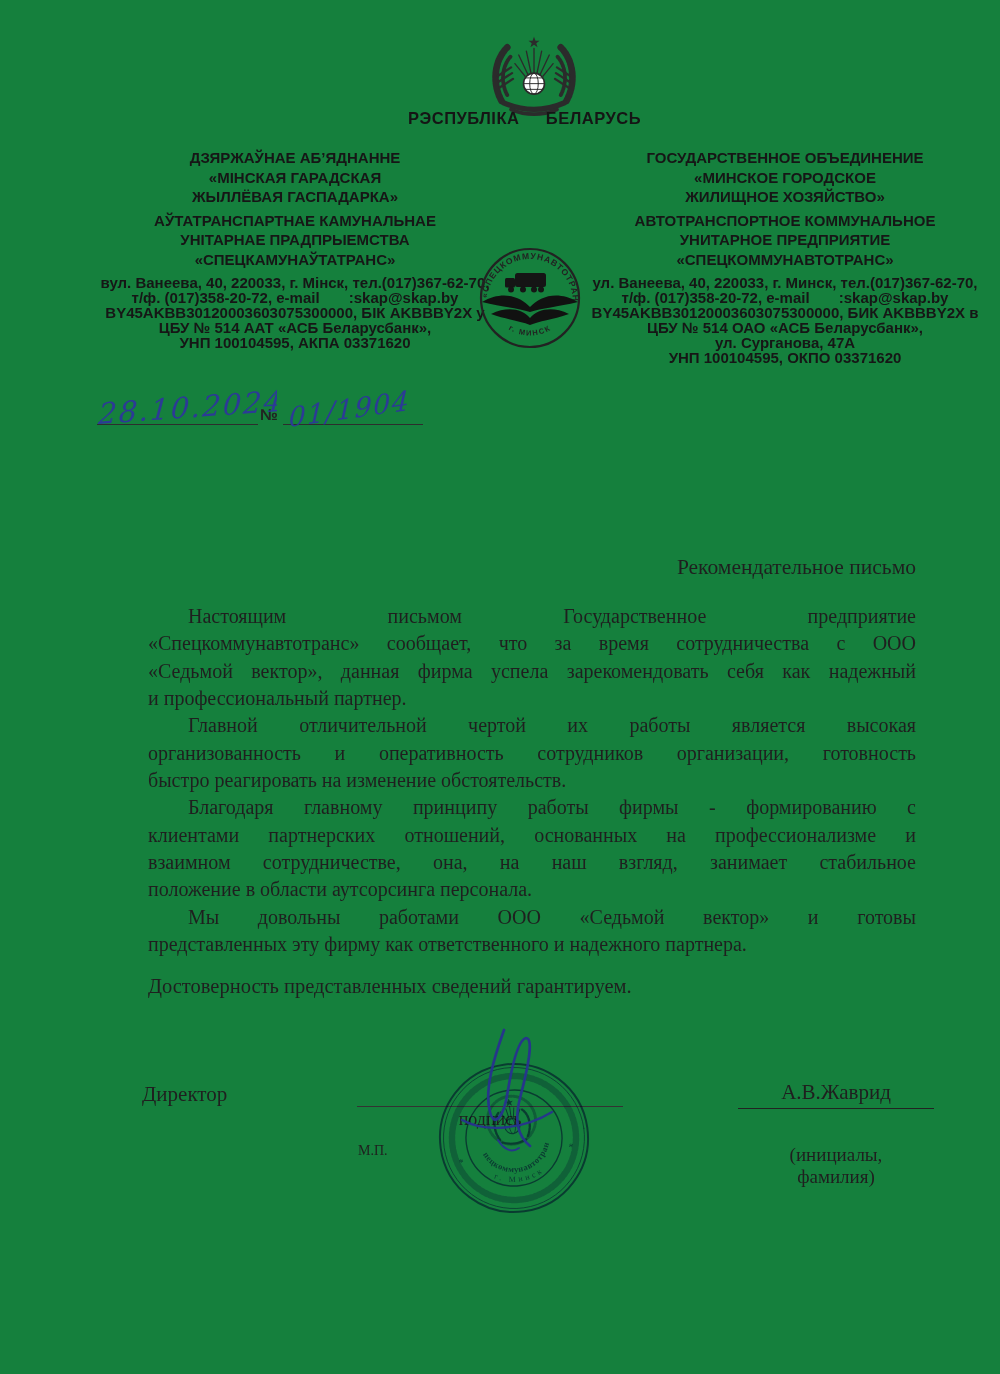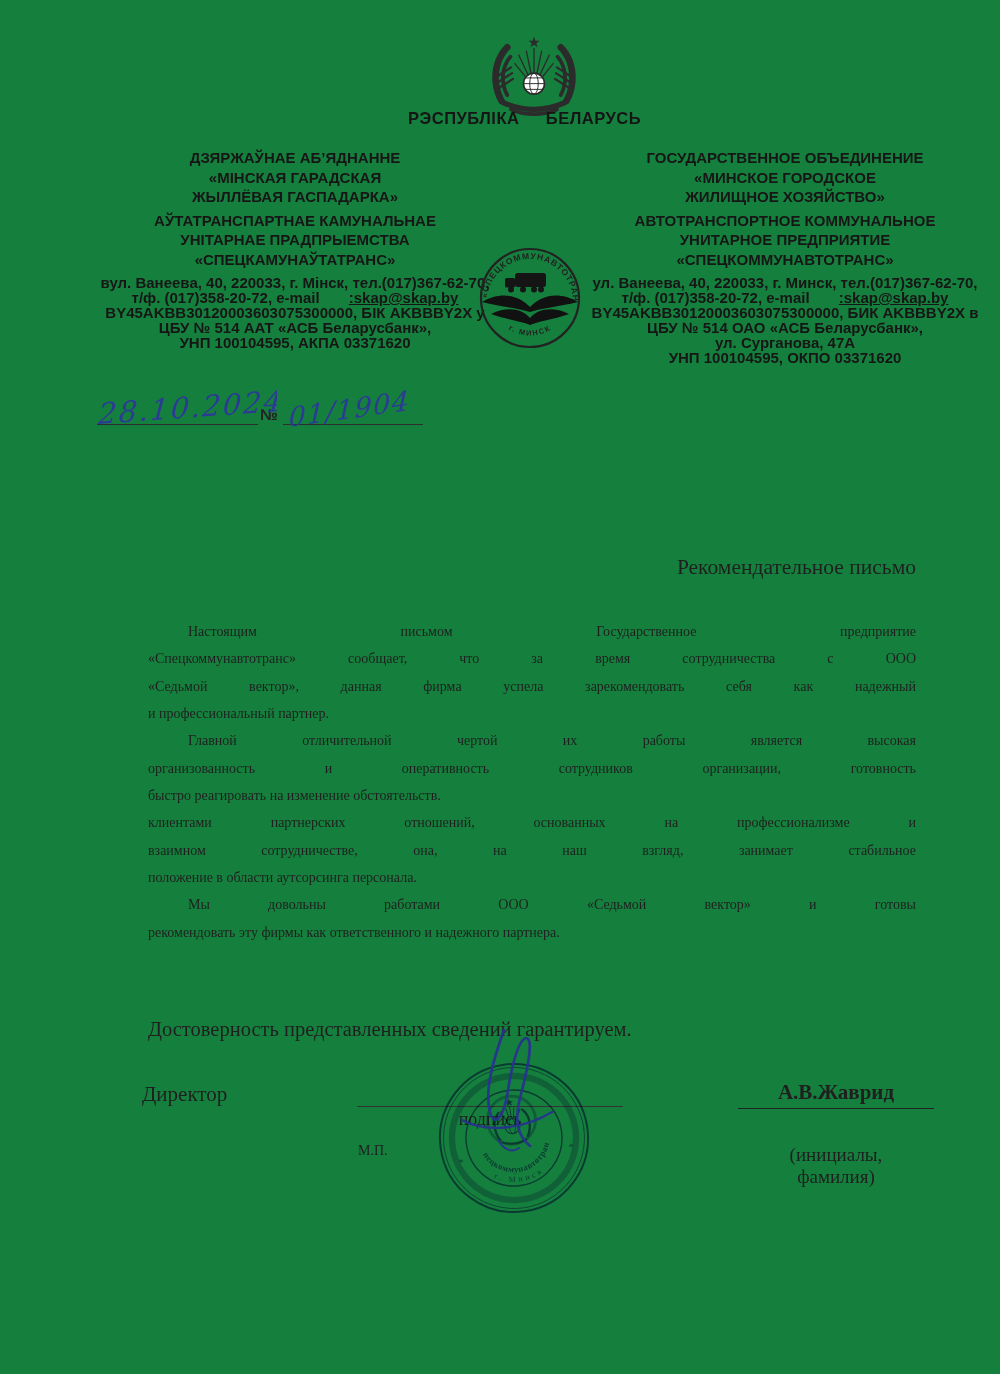":skap@skap.by" .email { text-decoration: underline -> none }
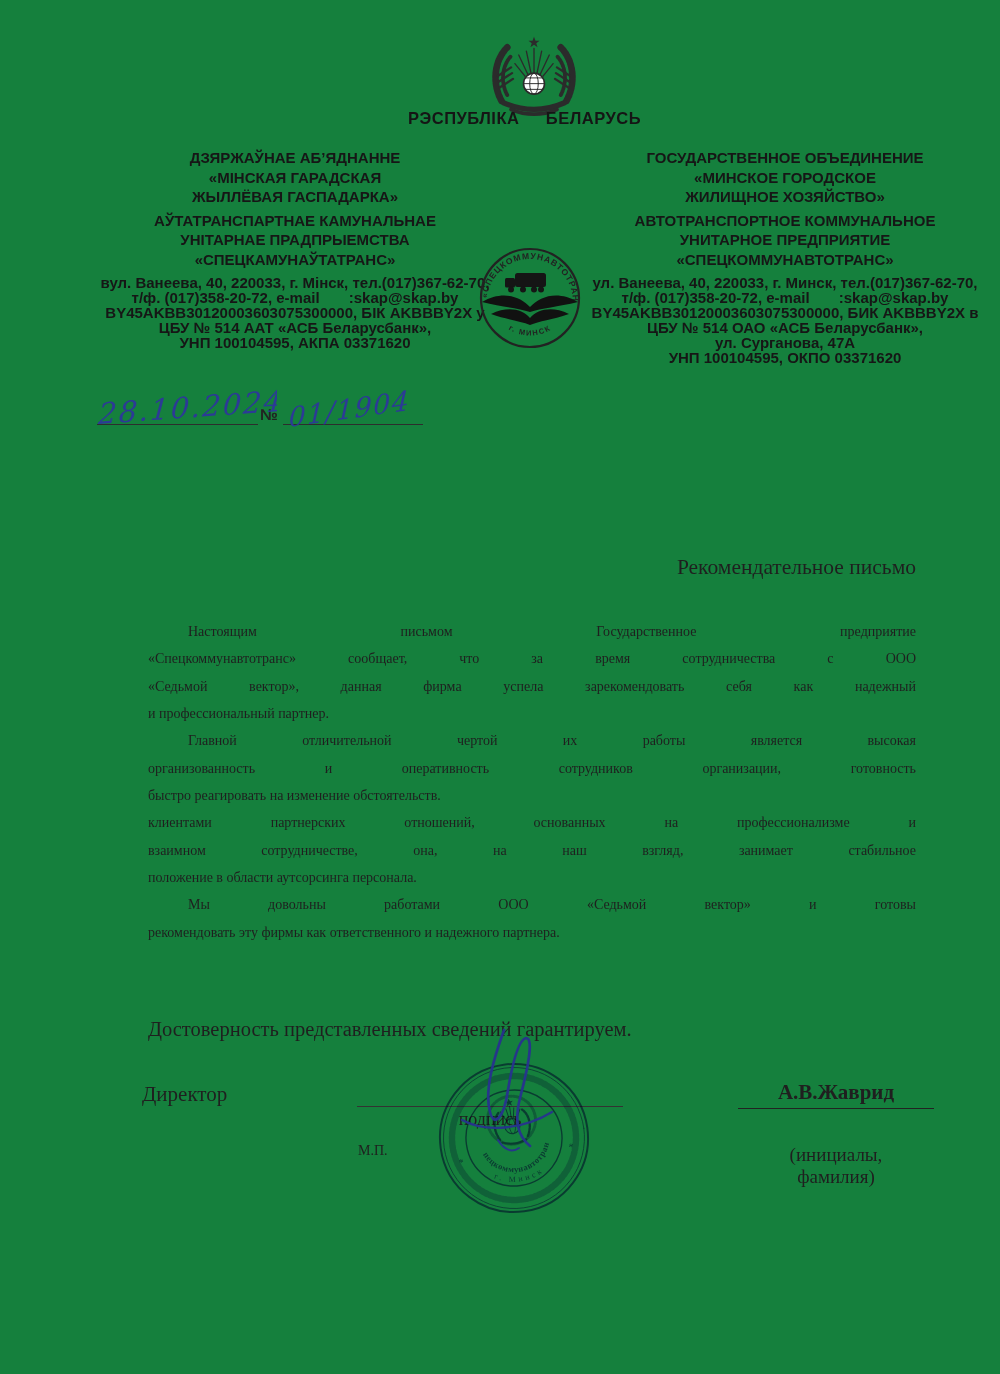"Настоящим письмом Государственное" .body-text { font-size: 14px -> 20px; top: 618px -> 603px }
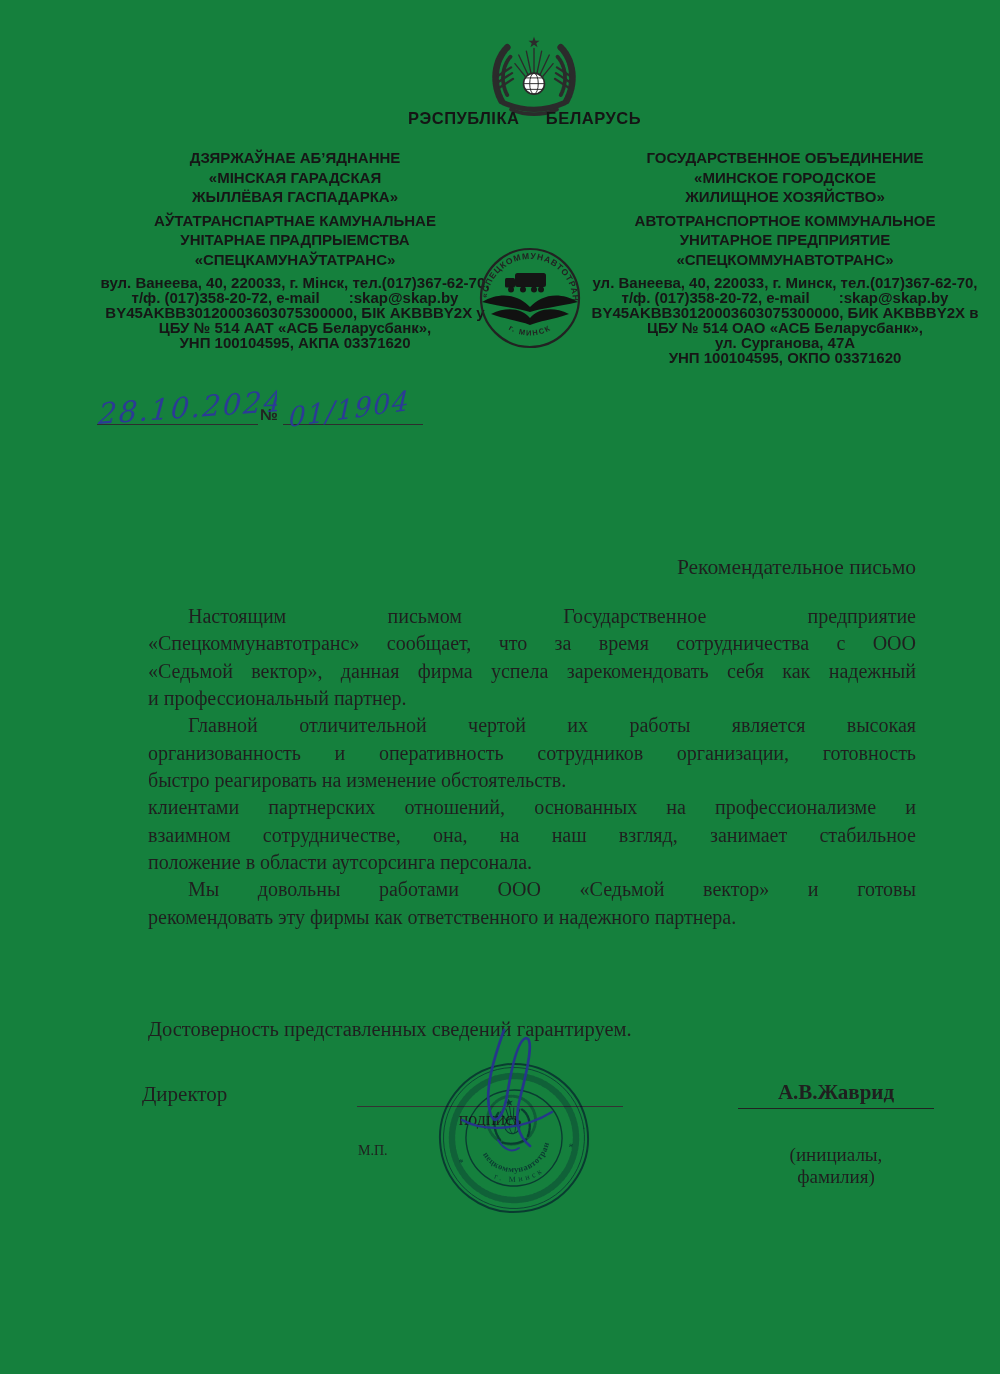"Благодаря главному принципу работы фирмы" div.bline { html: none -> <div>Благодаря главному принципу работы фирмы - формированию с</div> }
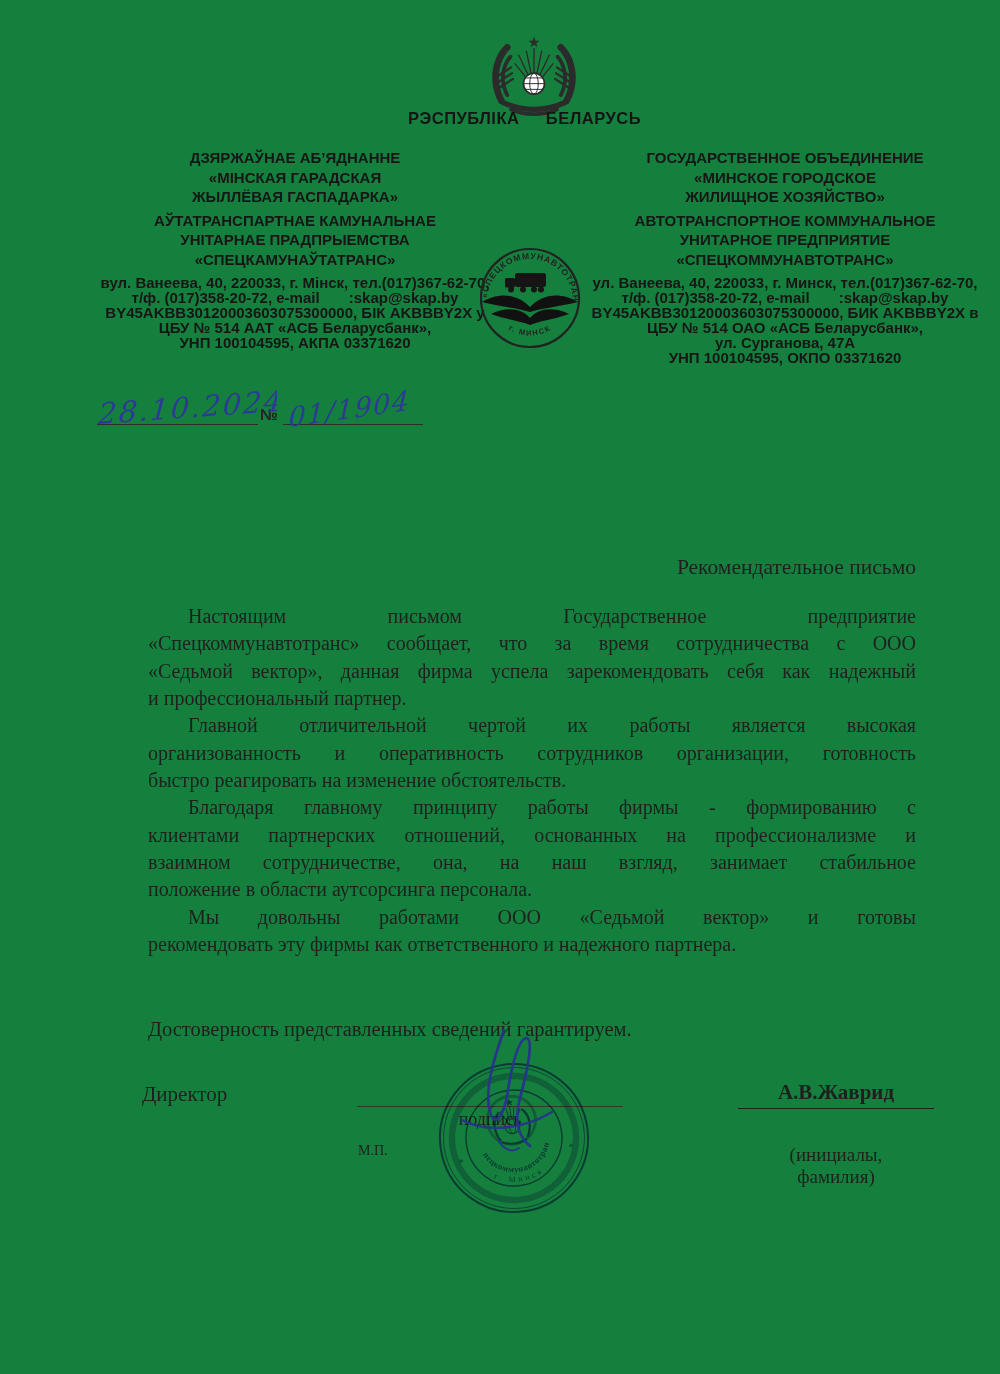"рекомендовать эту фирмы как" div.bline { text: рекомендовать эту фирмы -> представленных эту фирму }
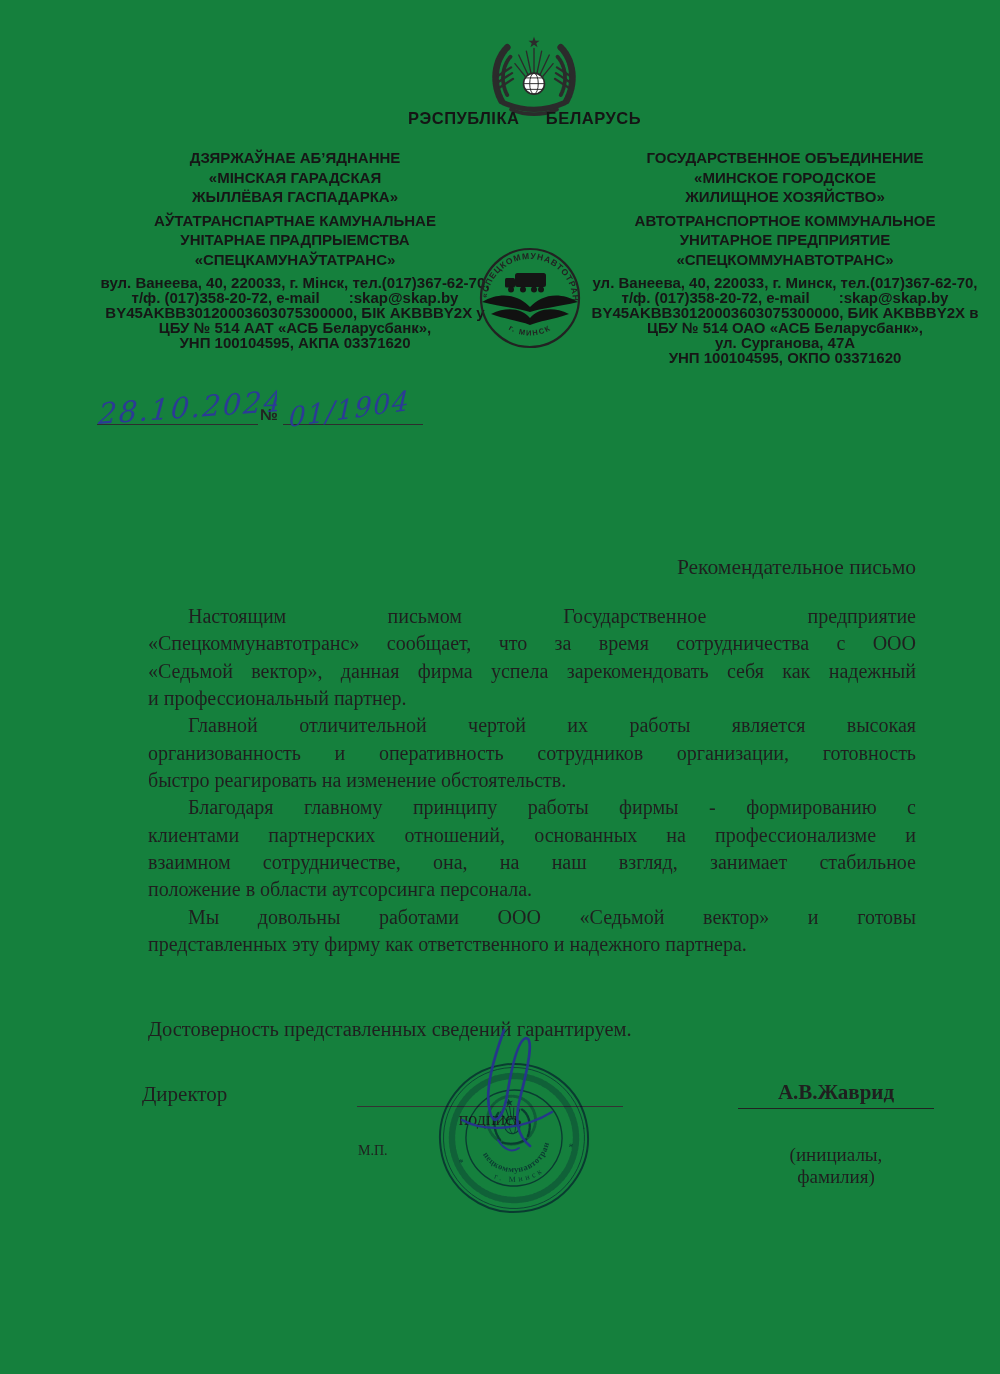"Достоверность представленных сведений" .guarantee { margin-top: 43px -> none }
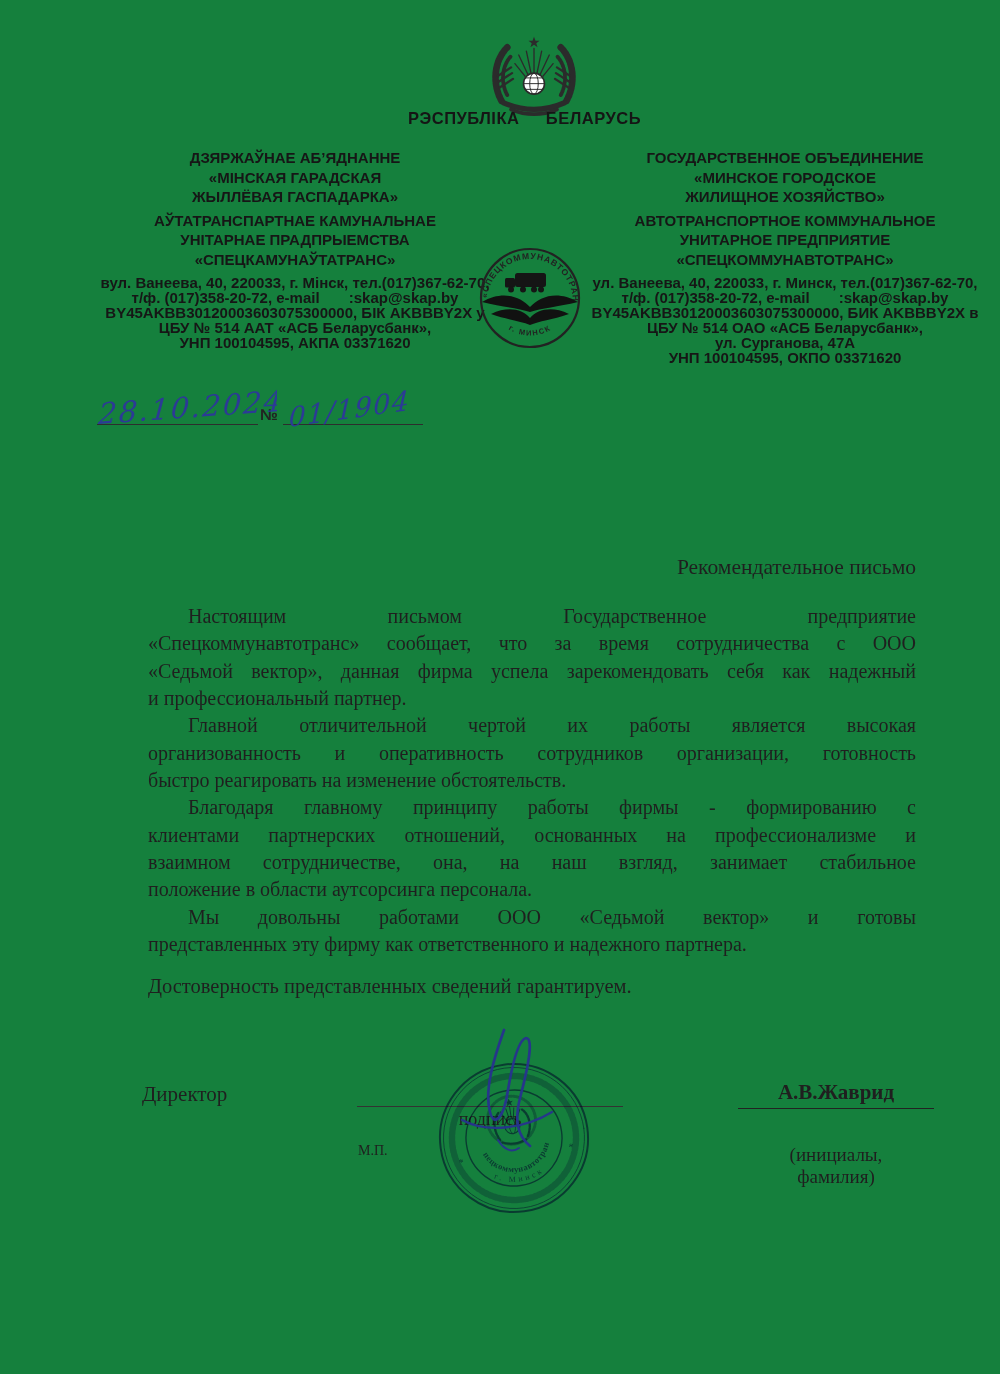"А.В.Жаврид" .name { font-weight: bold -> none }
